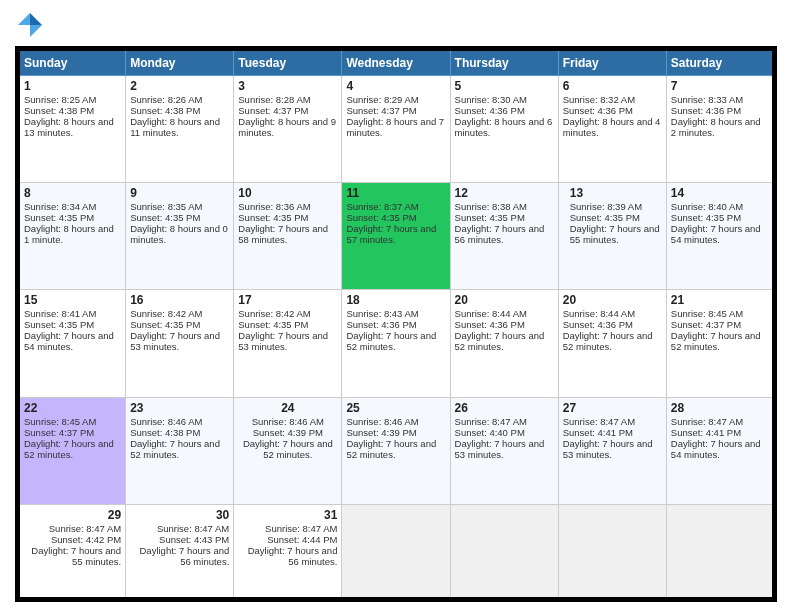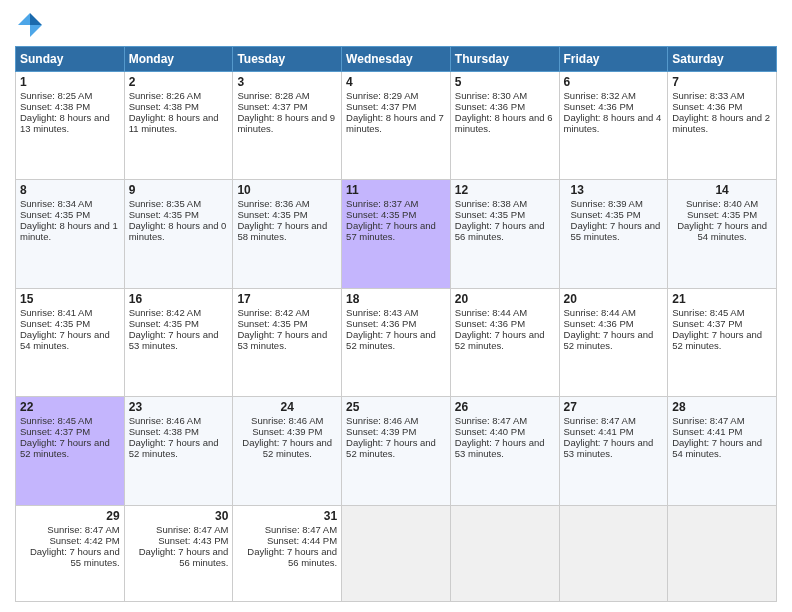"Sunday" .calendar { border: 1px solid #000000 -> 5px solid #000000 }
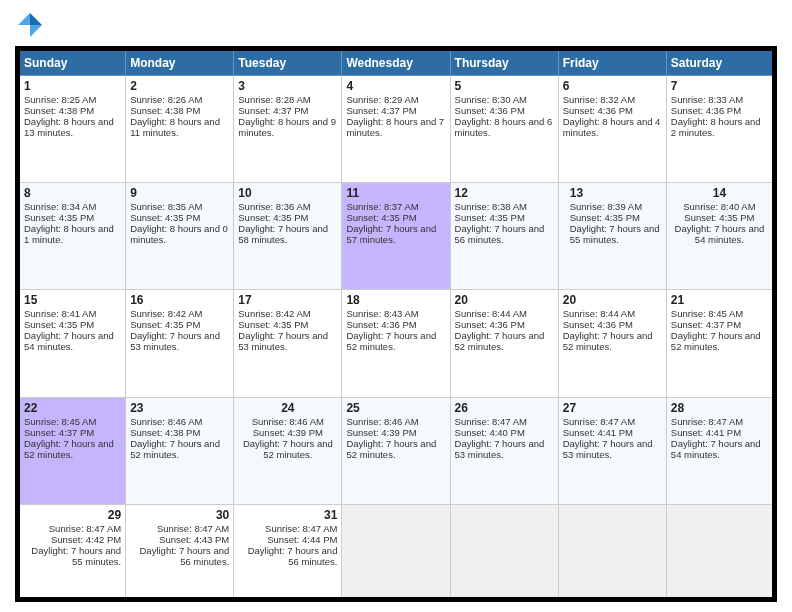"11" td { background: #c4b5fd -> #22c55e }
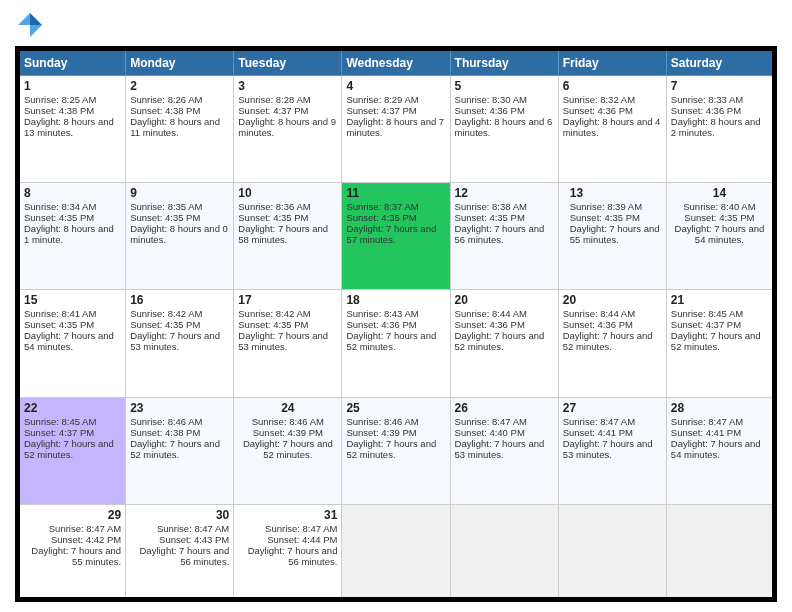"14" td { text-align: center -> none }
